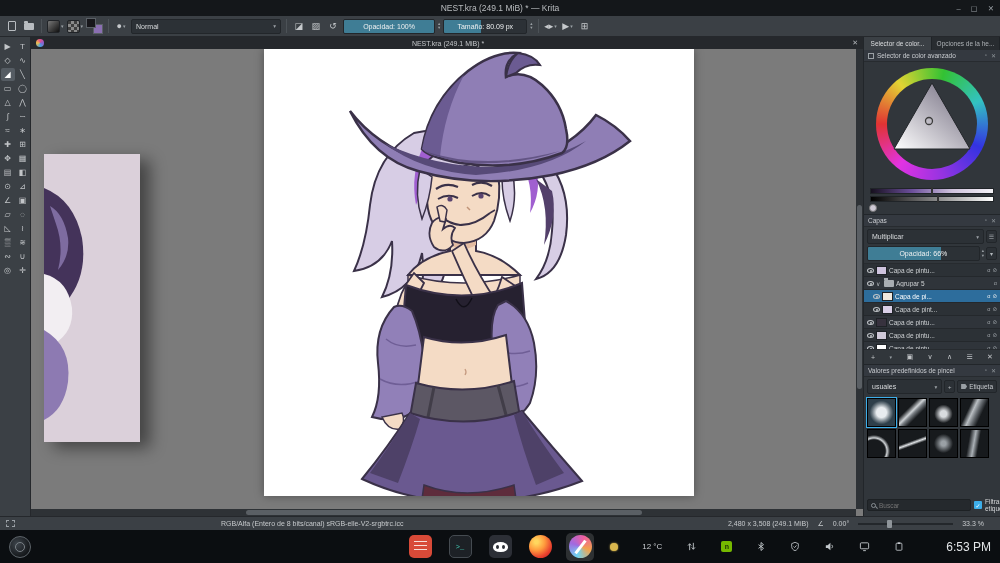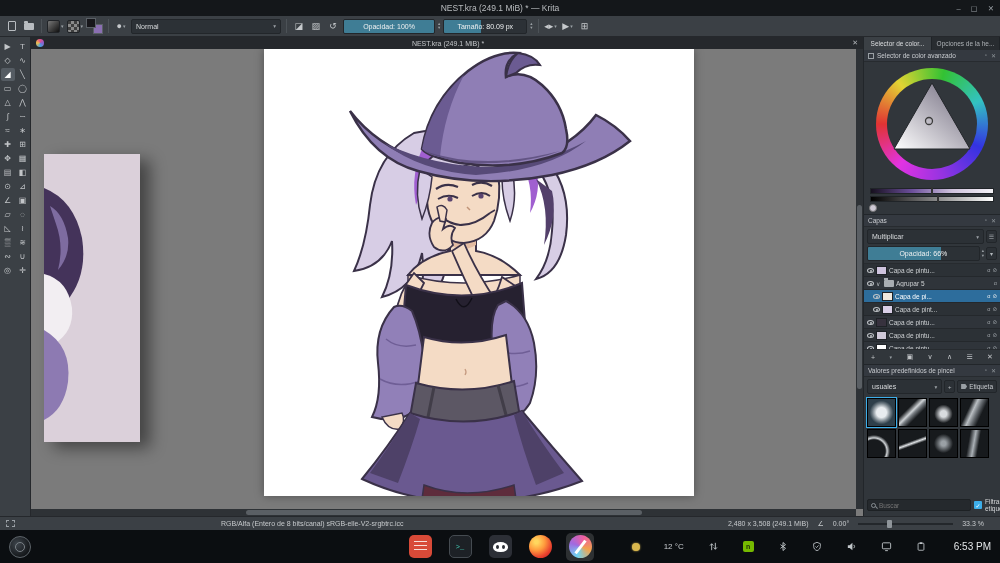"6:53 PM" .time { font-size: 10px -> 12px; margin-left: 4px -> 18px }
